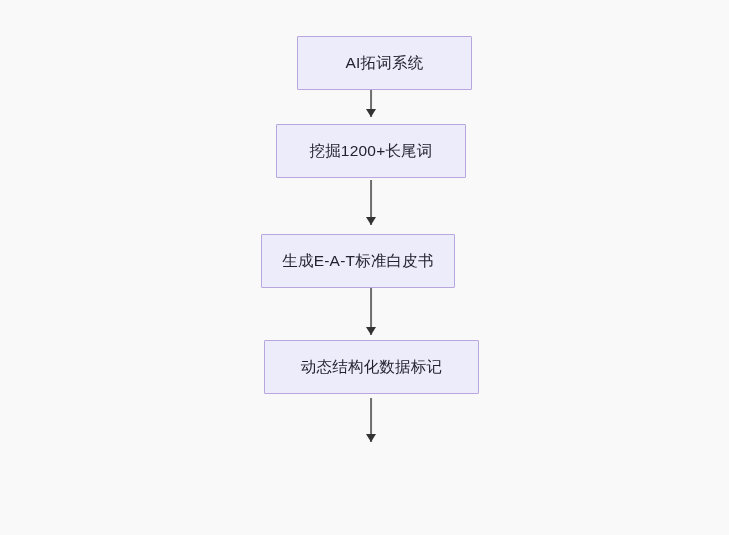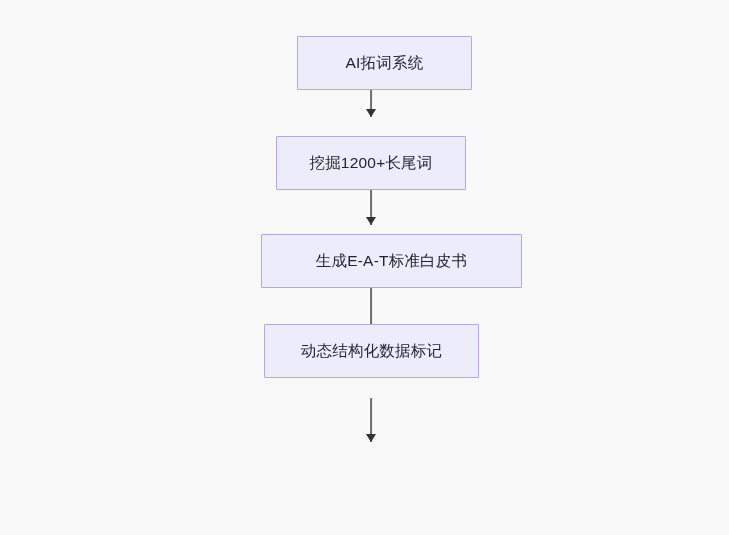"挖掘1200+长尾词" div.node { top: 136px -> 124px }
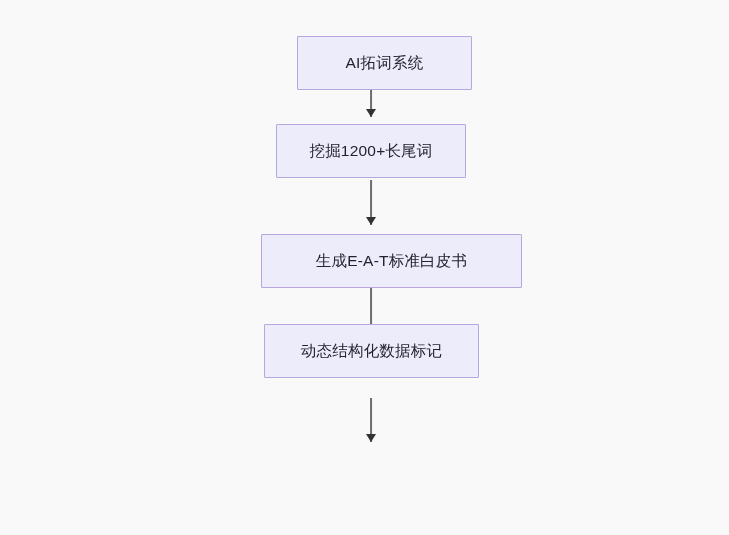"生成E-A-T标准白皮书" div.node { width: 261px -> 194px }
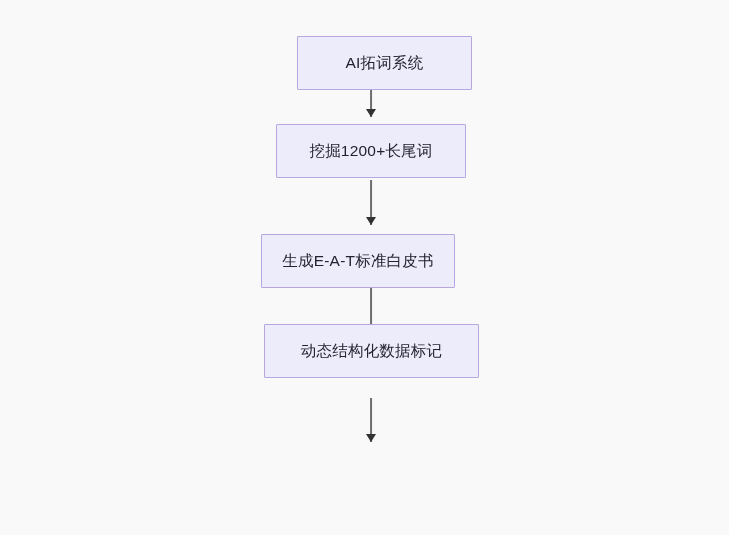"动态结构化数据标记" div.node { top: 324px -> 340px }
